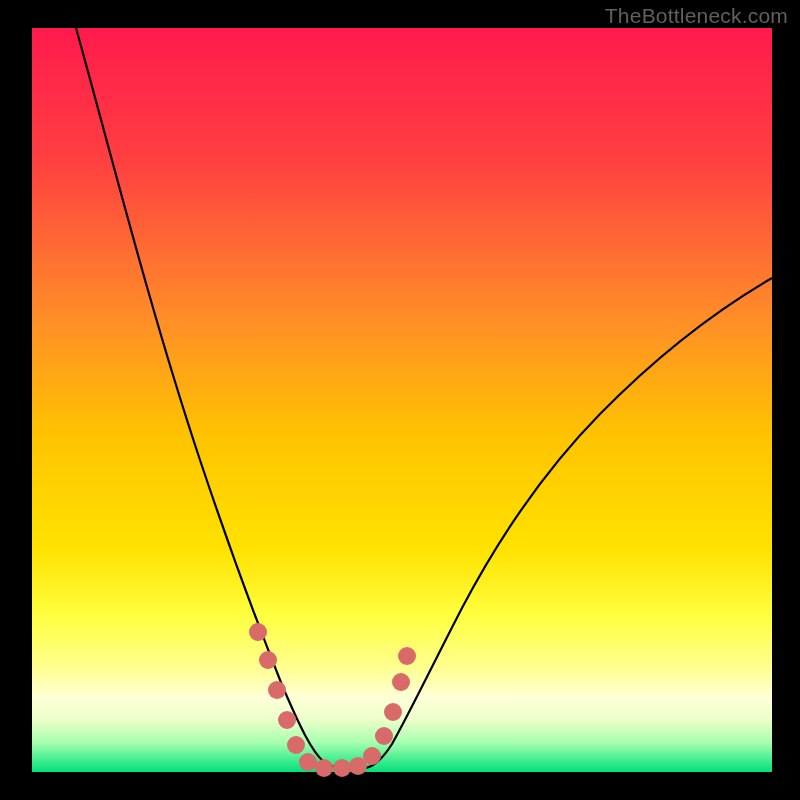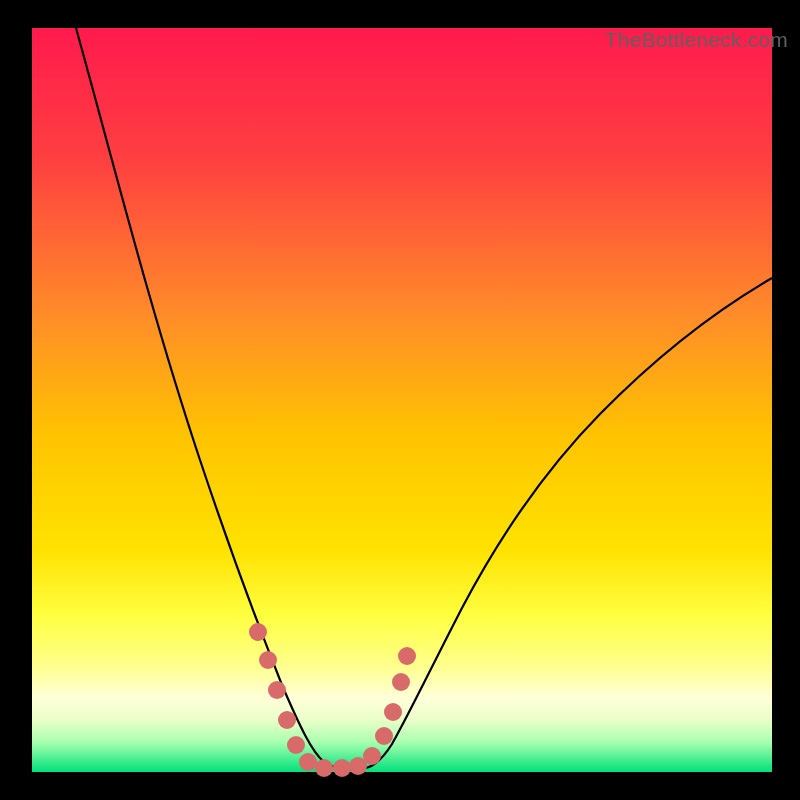"TheBottleneck.com" .watermark { margin-top: 24px -> none }
